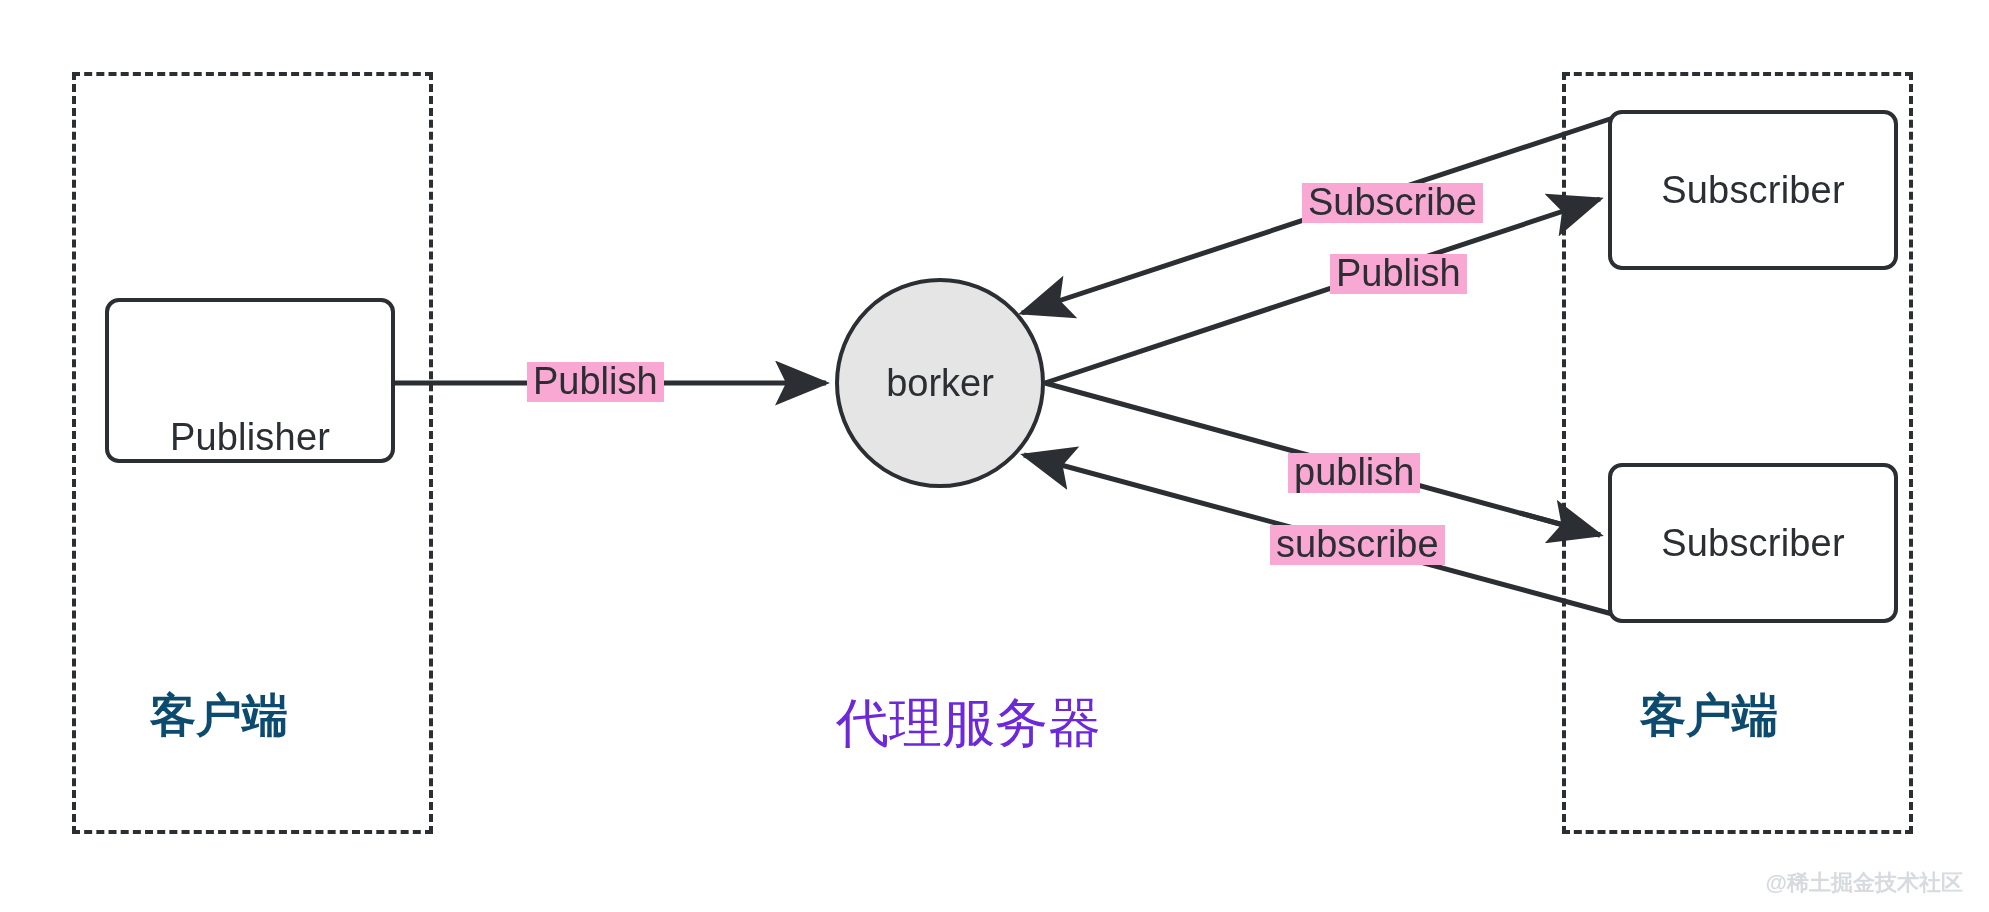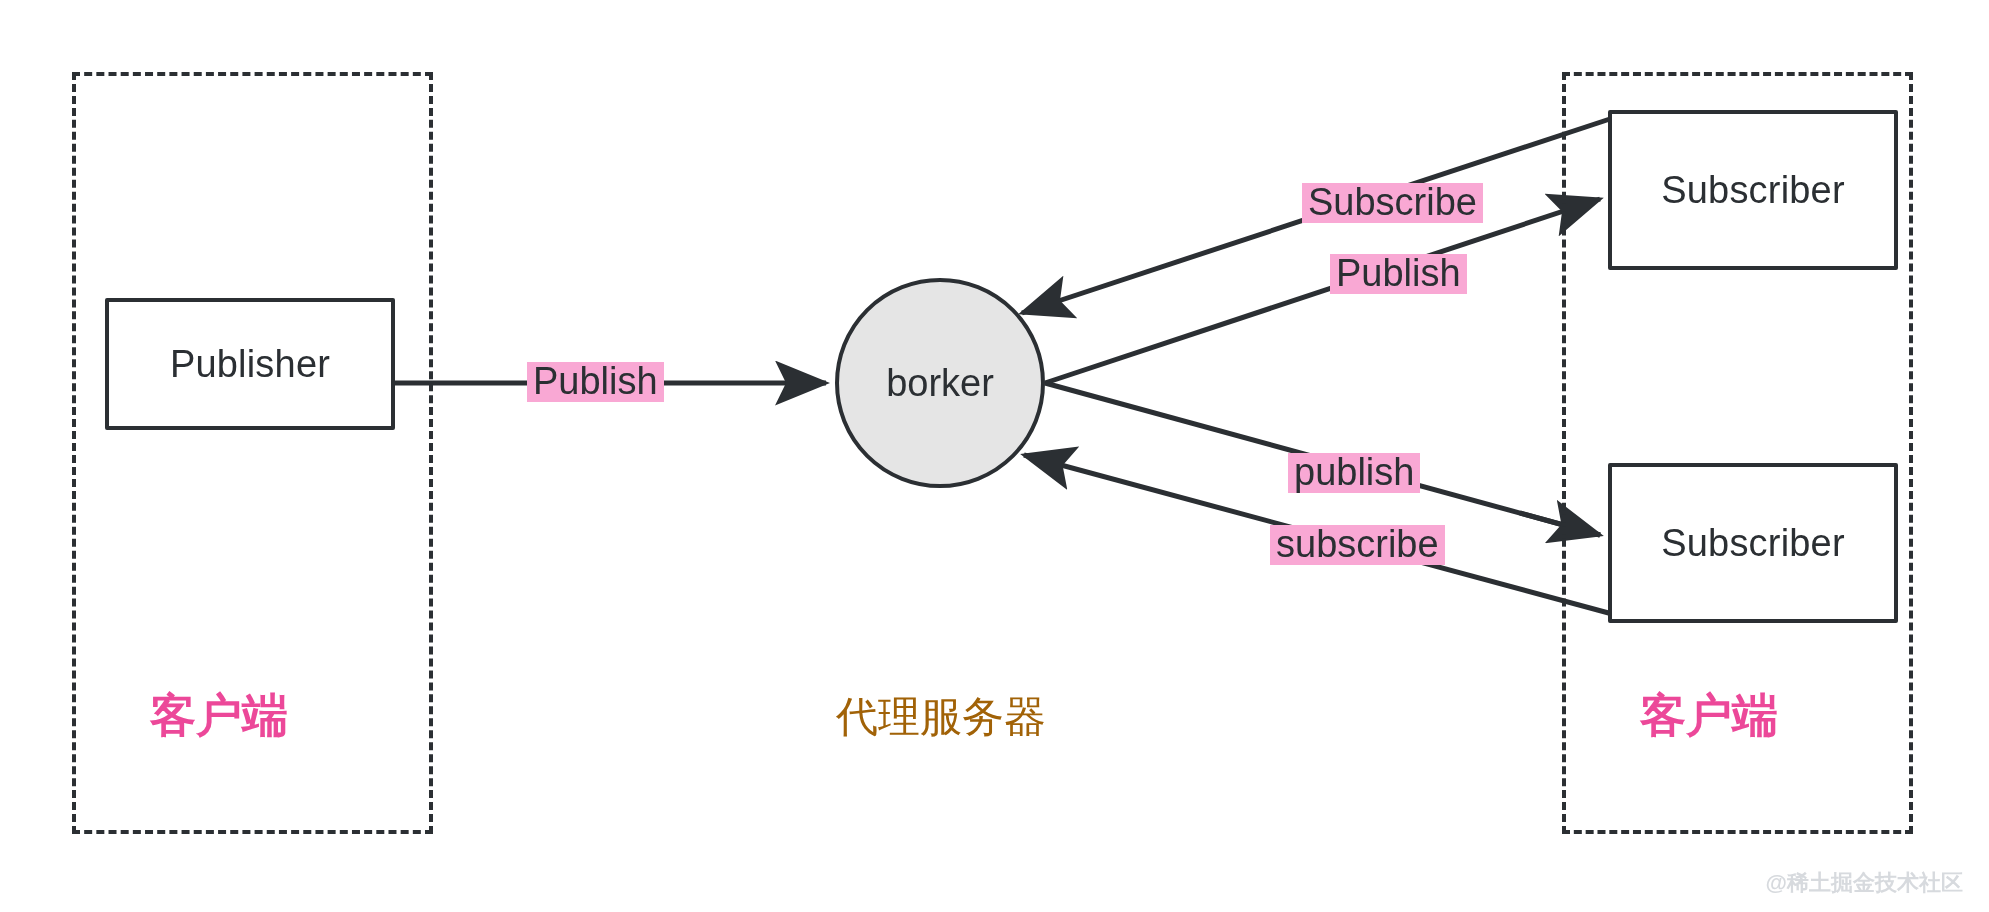"Subscriber" .node-box { border-radius: 2px -> 14px }
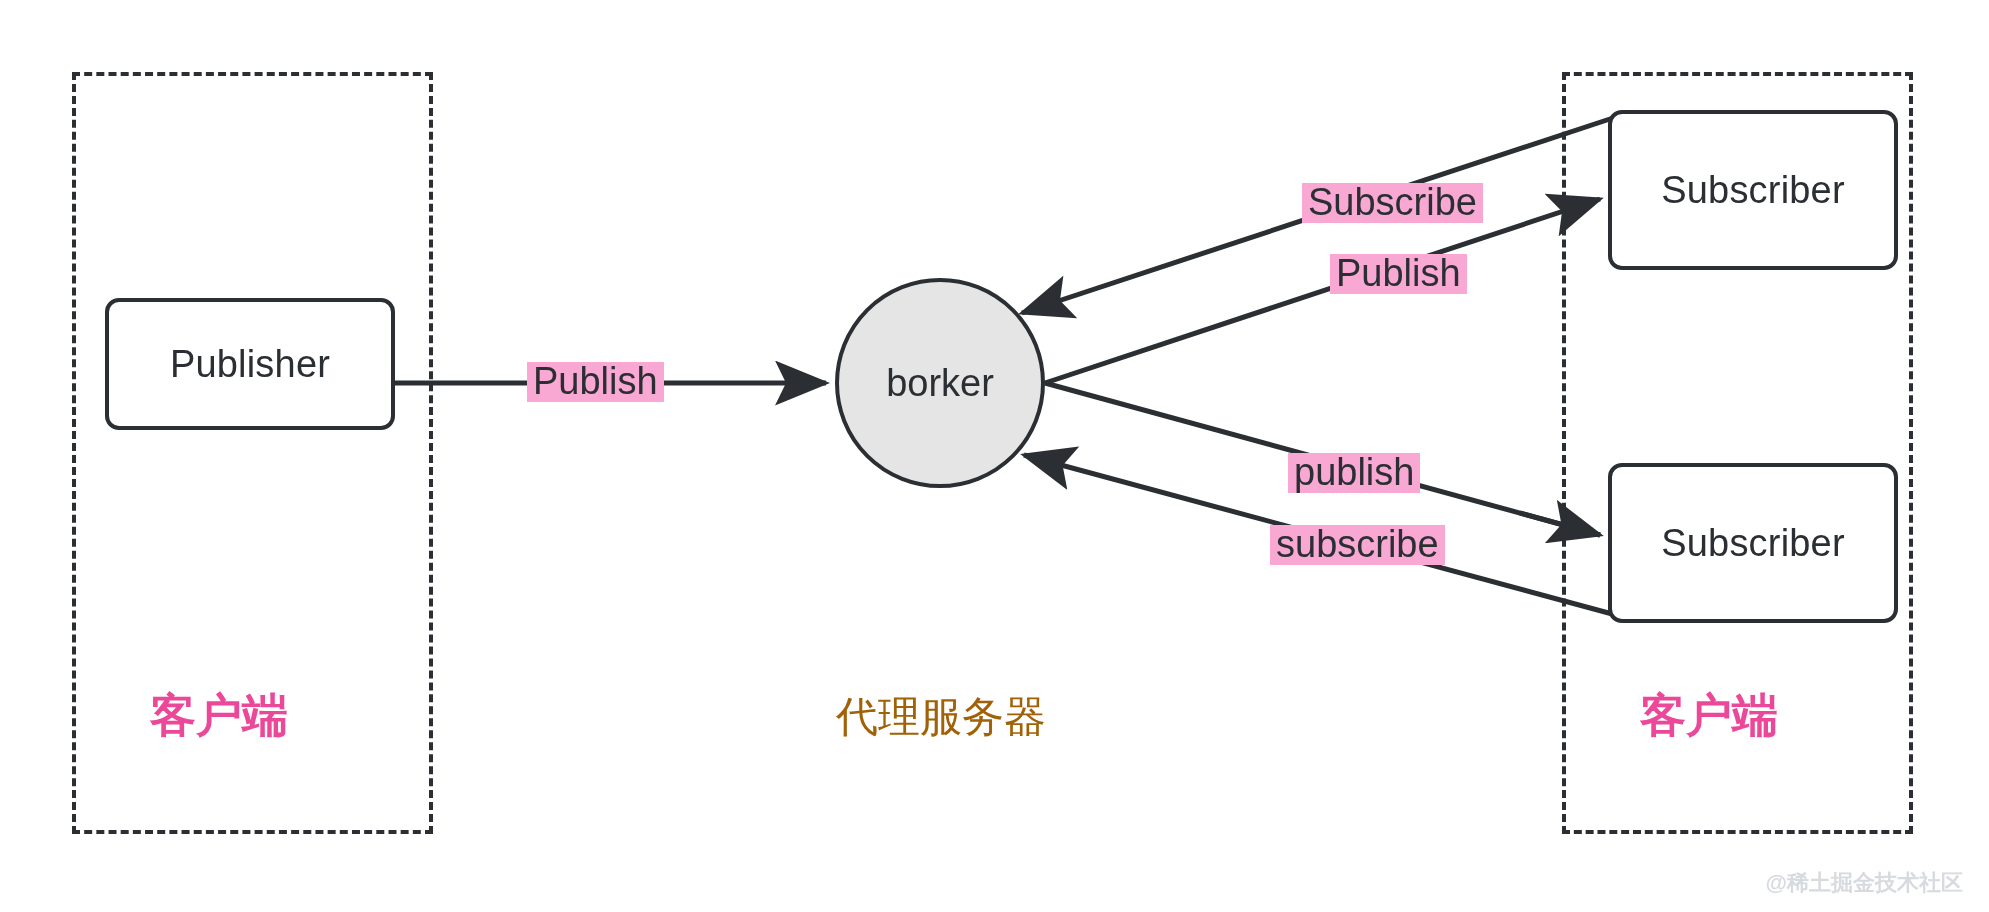"Publisher" div.node-box { align-items: none -> flex-end; height: 132px -> 165px }
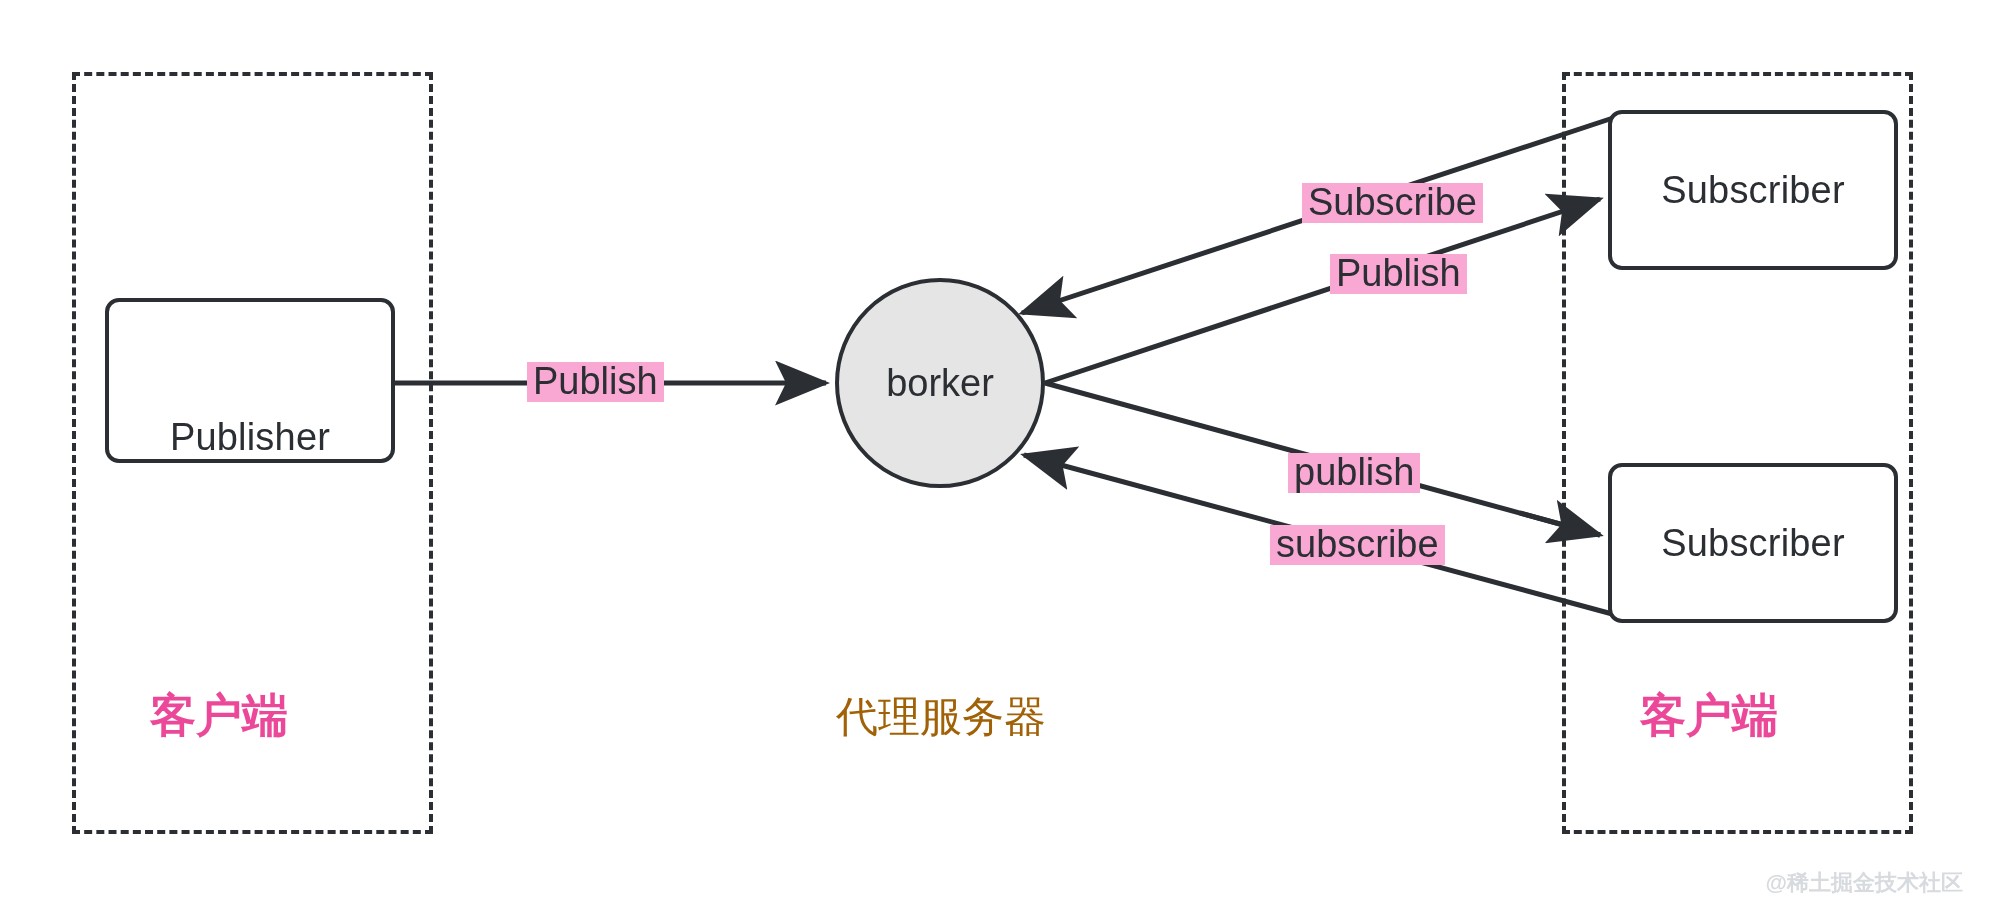"客户端" .zone-label.client { color: #ec4899 -> #0c4a6e }
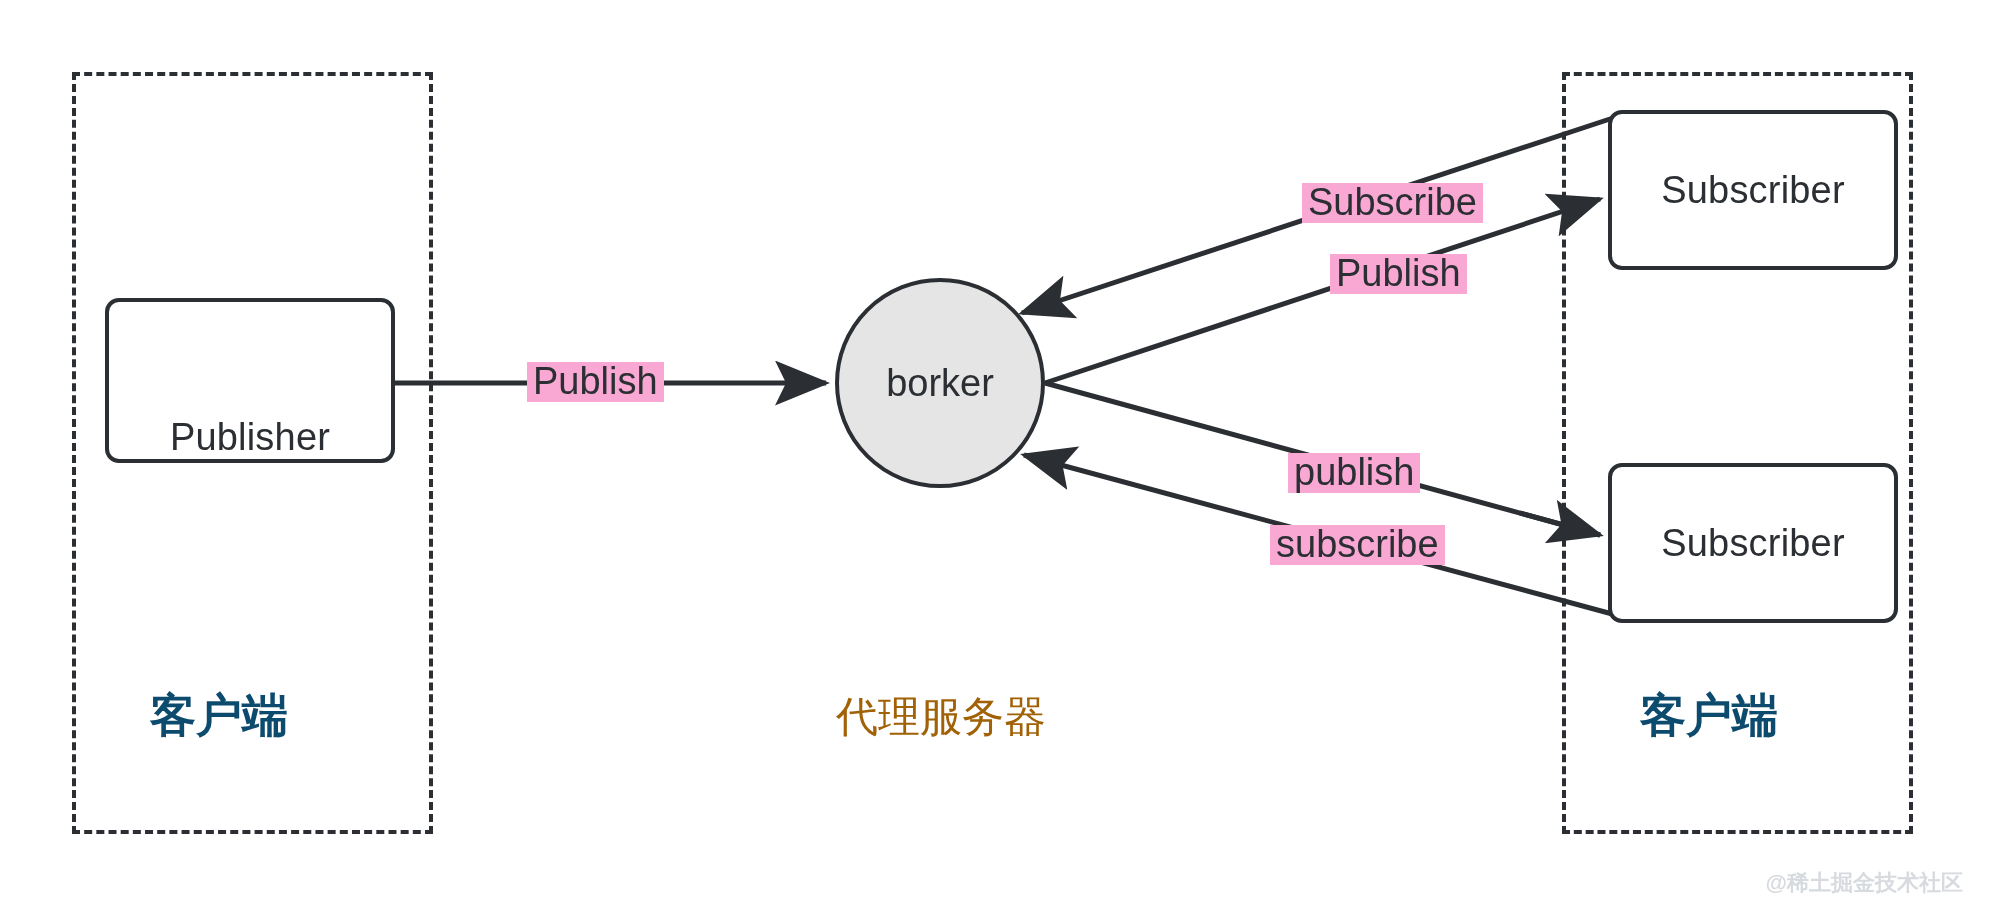"代理服务器" .zone-label.server { color: #a16207 -> #6d28d9; font-size: 42px -> 53px }
